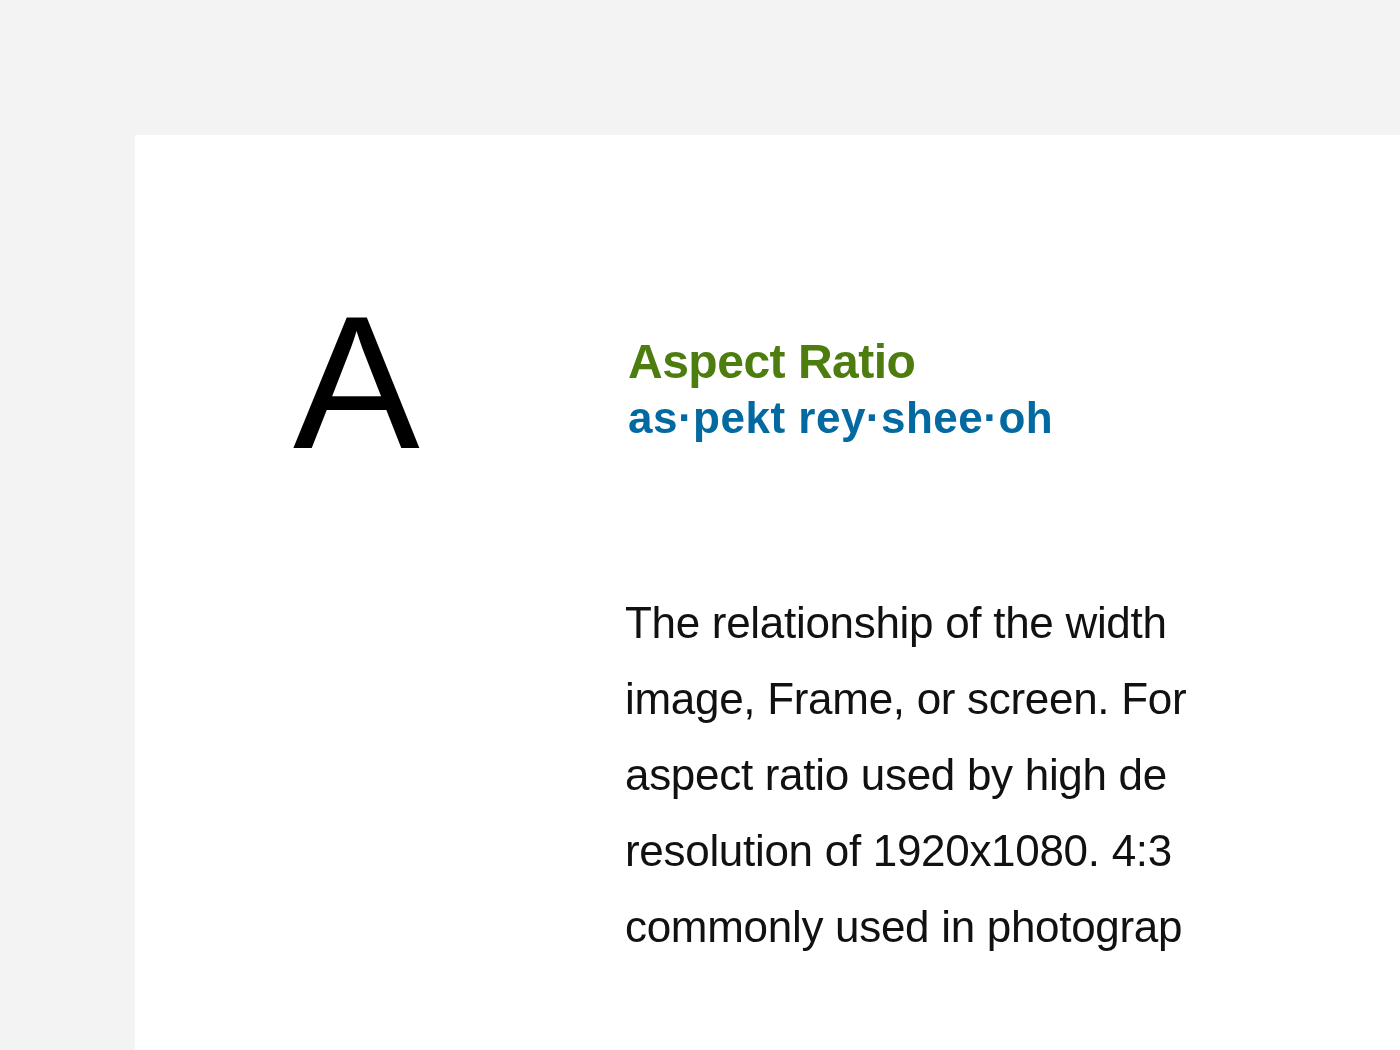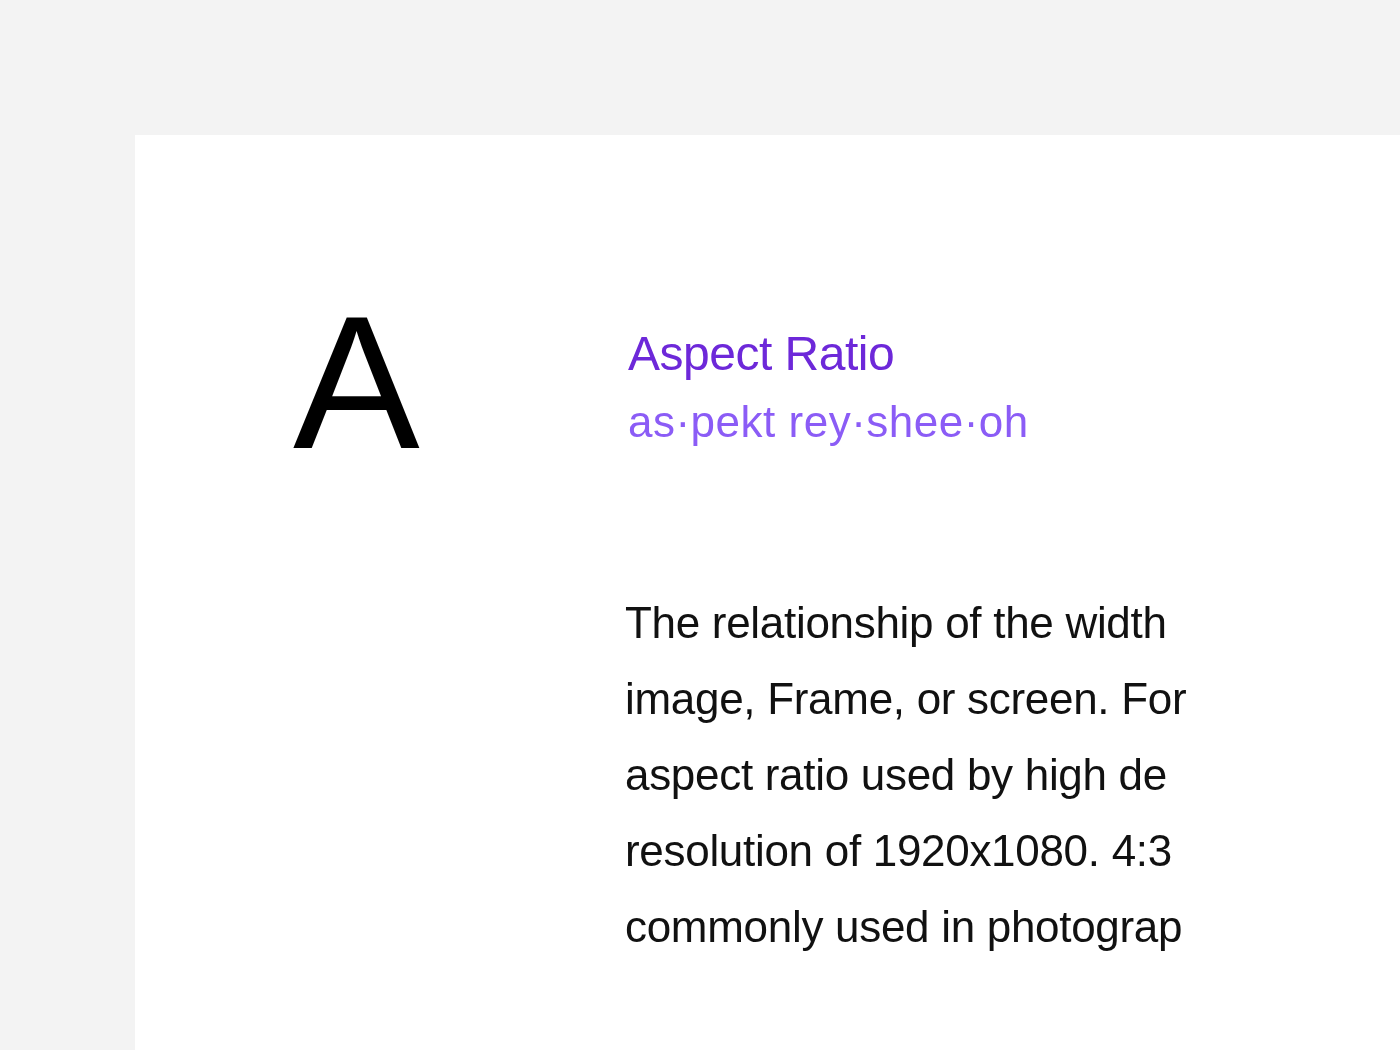"Aspect Ratio" .term { color: #6d28d9 -> #4d7c0f; font-weight: 400 -> 700; margin-top: none -> 8px }
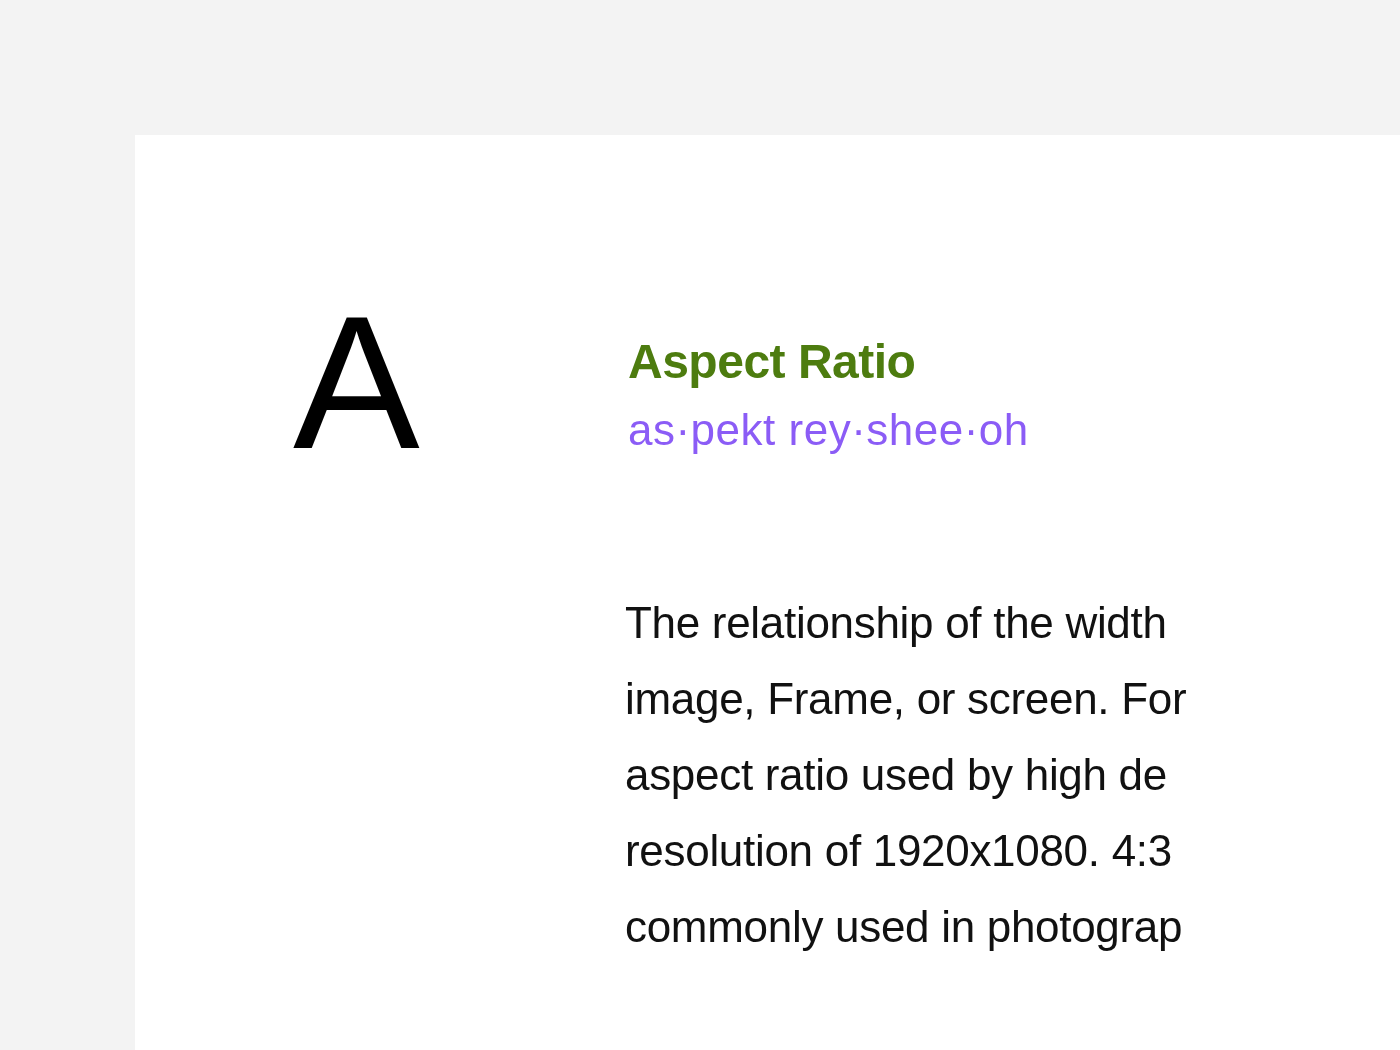"as·pekt rey·shee·oh" .pronunciation { color: #8b5cf6 -> #0369a1; font-weight: 400 -> 700; margin-top: 14px -> 2px }
